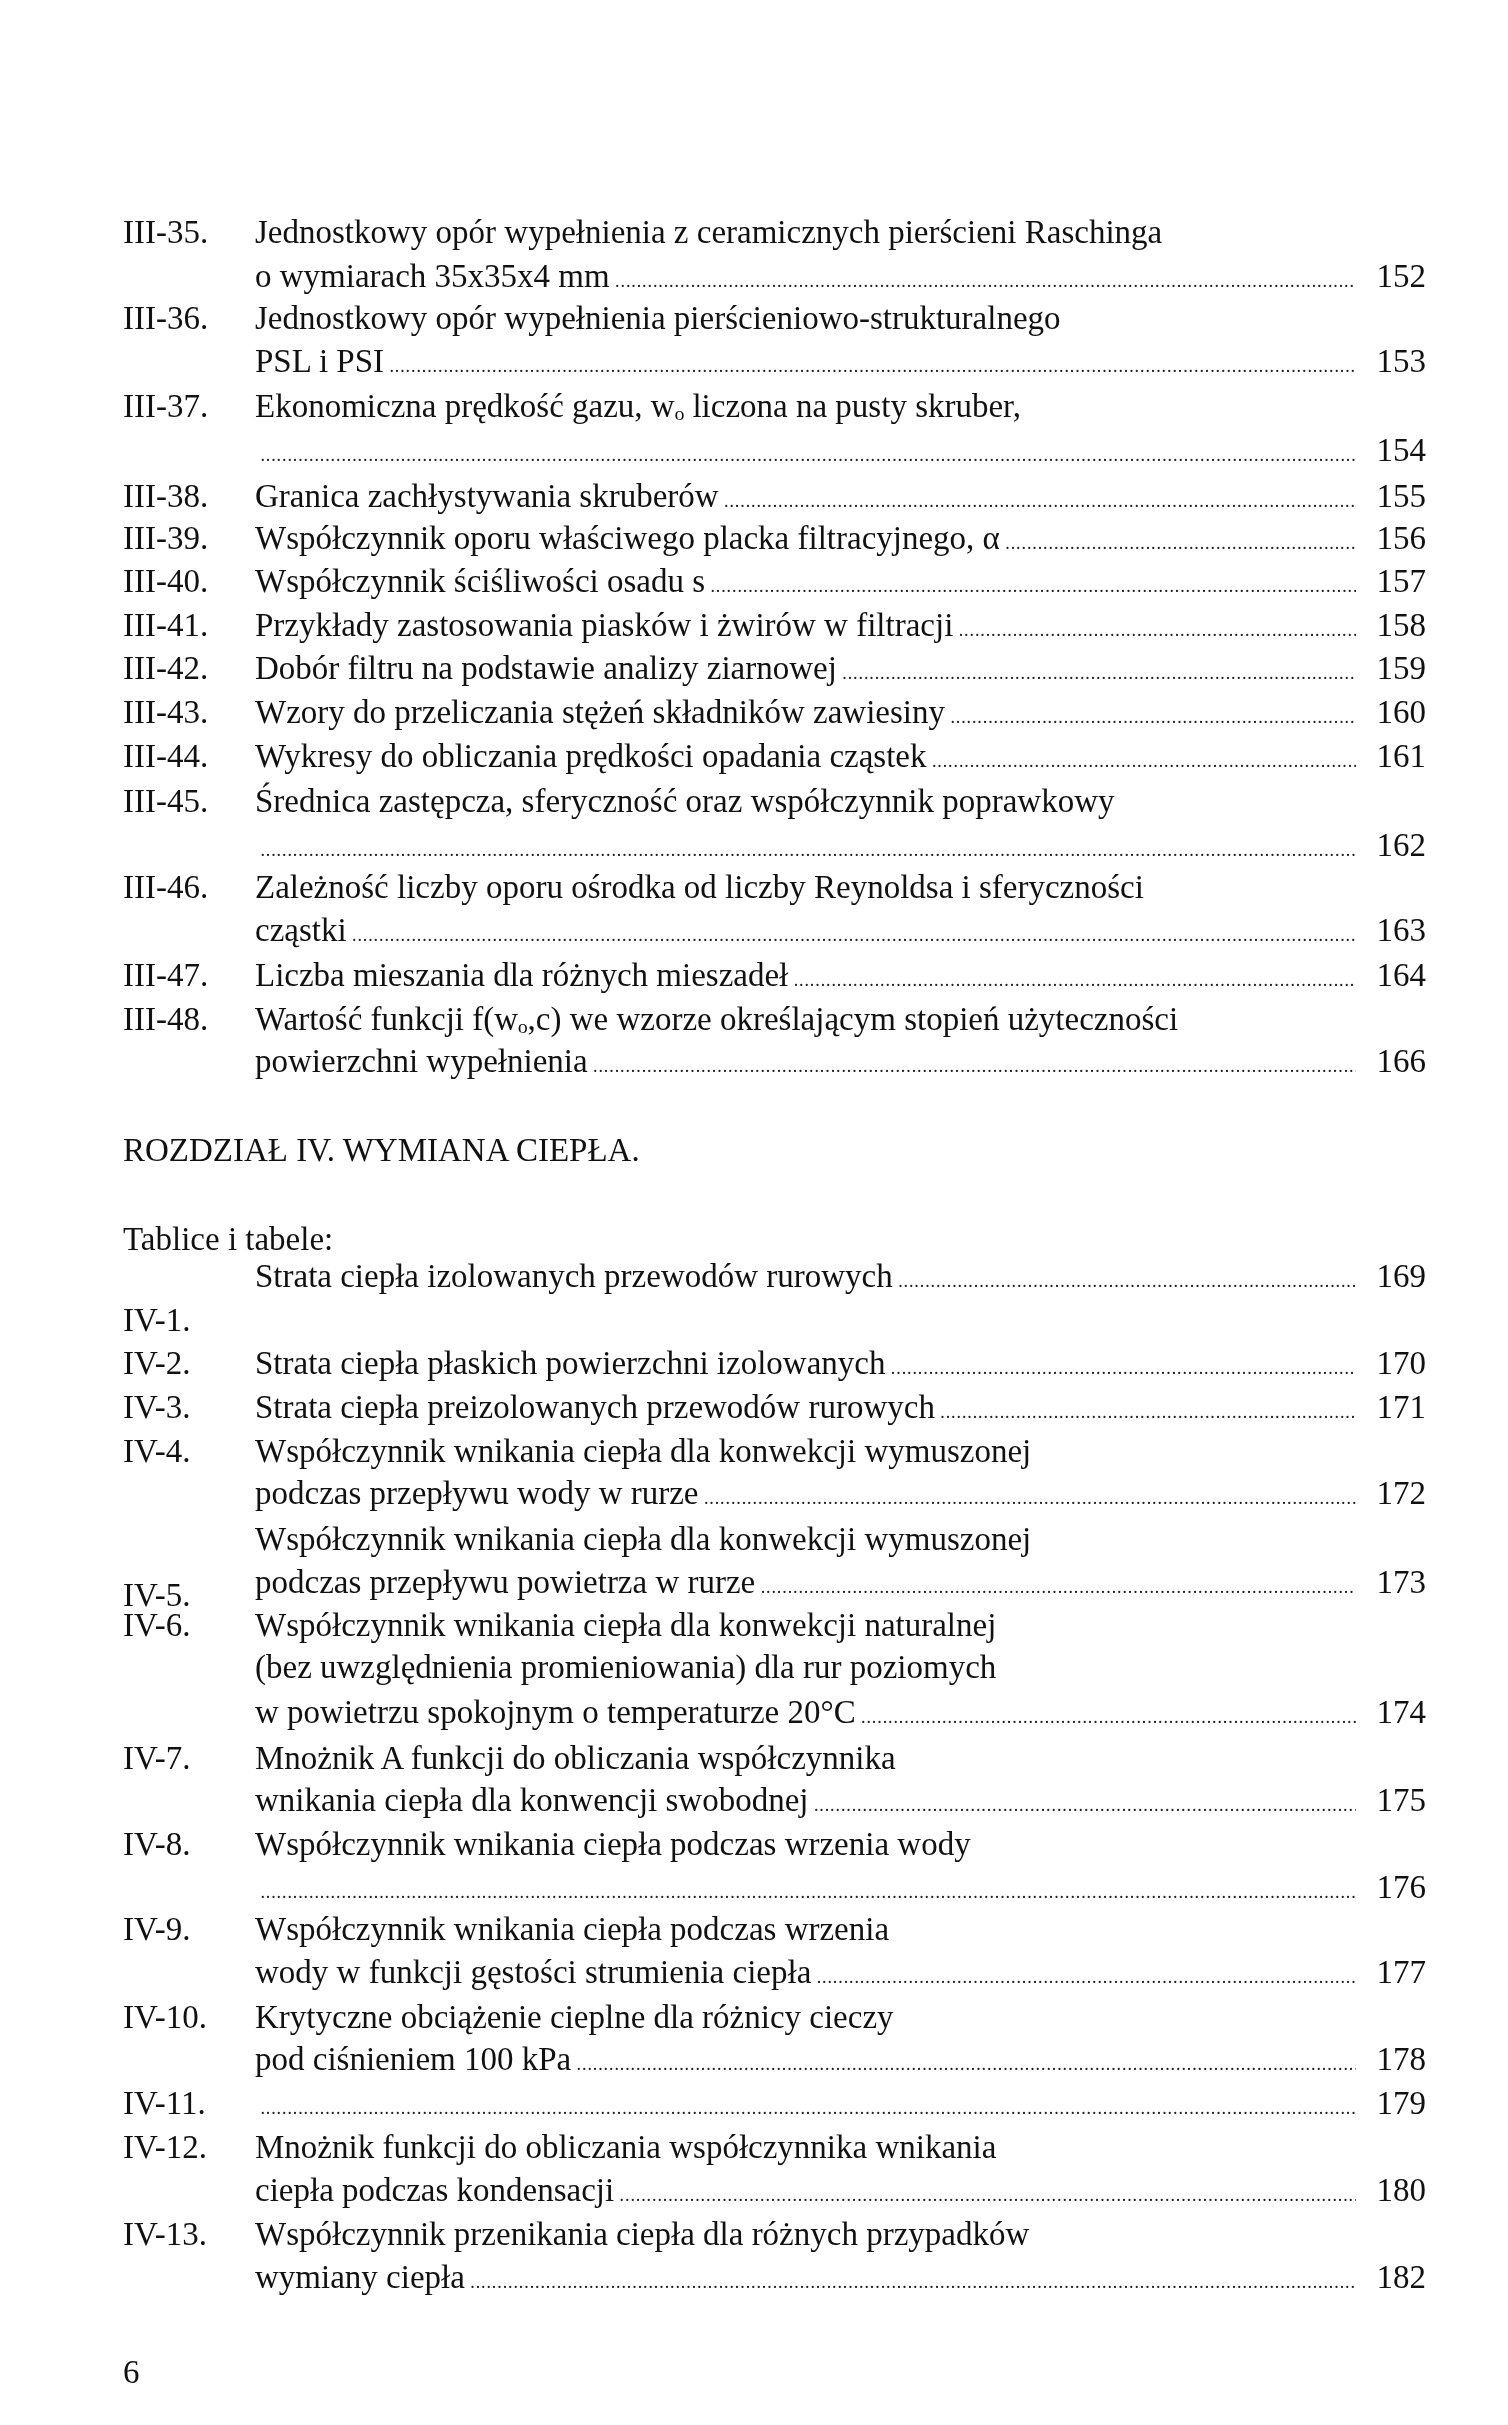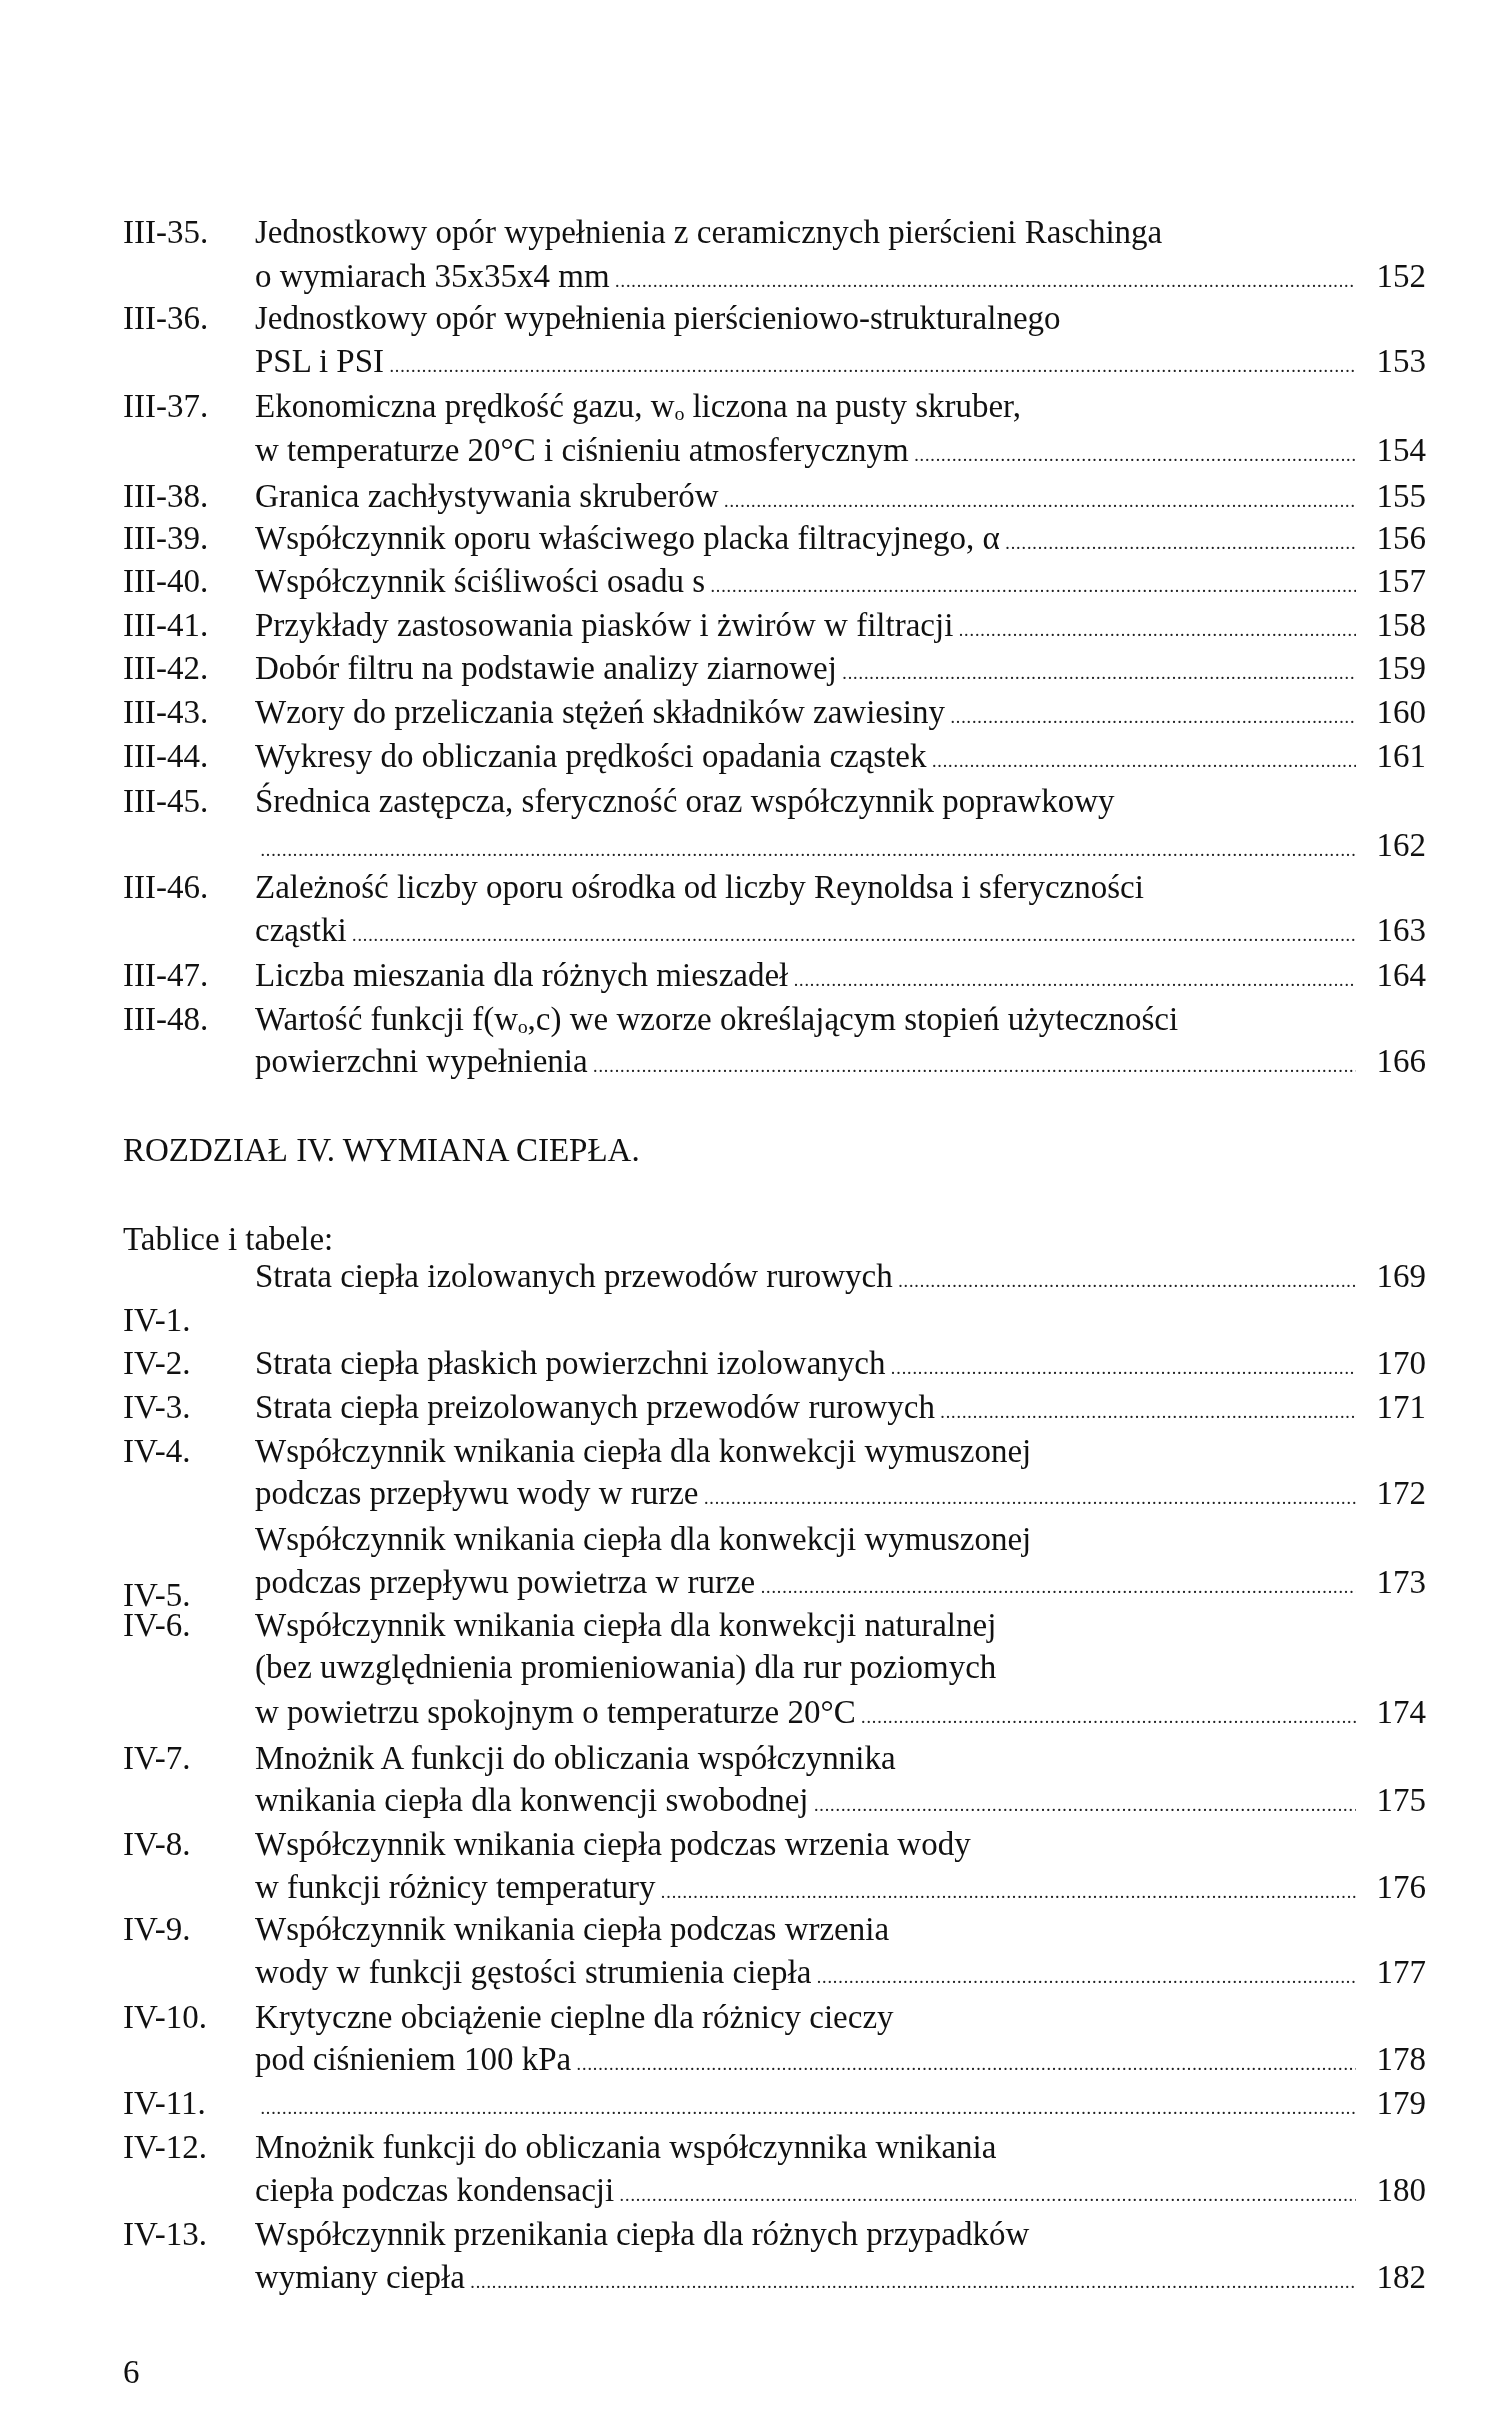"w temperaturze 20°C i ciśnieniu" span.t { html: <span>w temperaturze 20°C i ciśnieniu atmosferycznym</span> -> none }
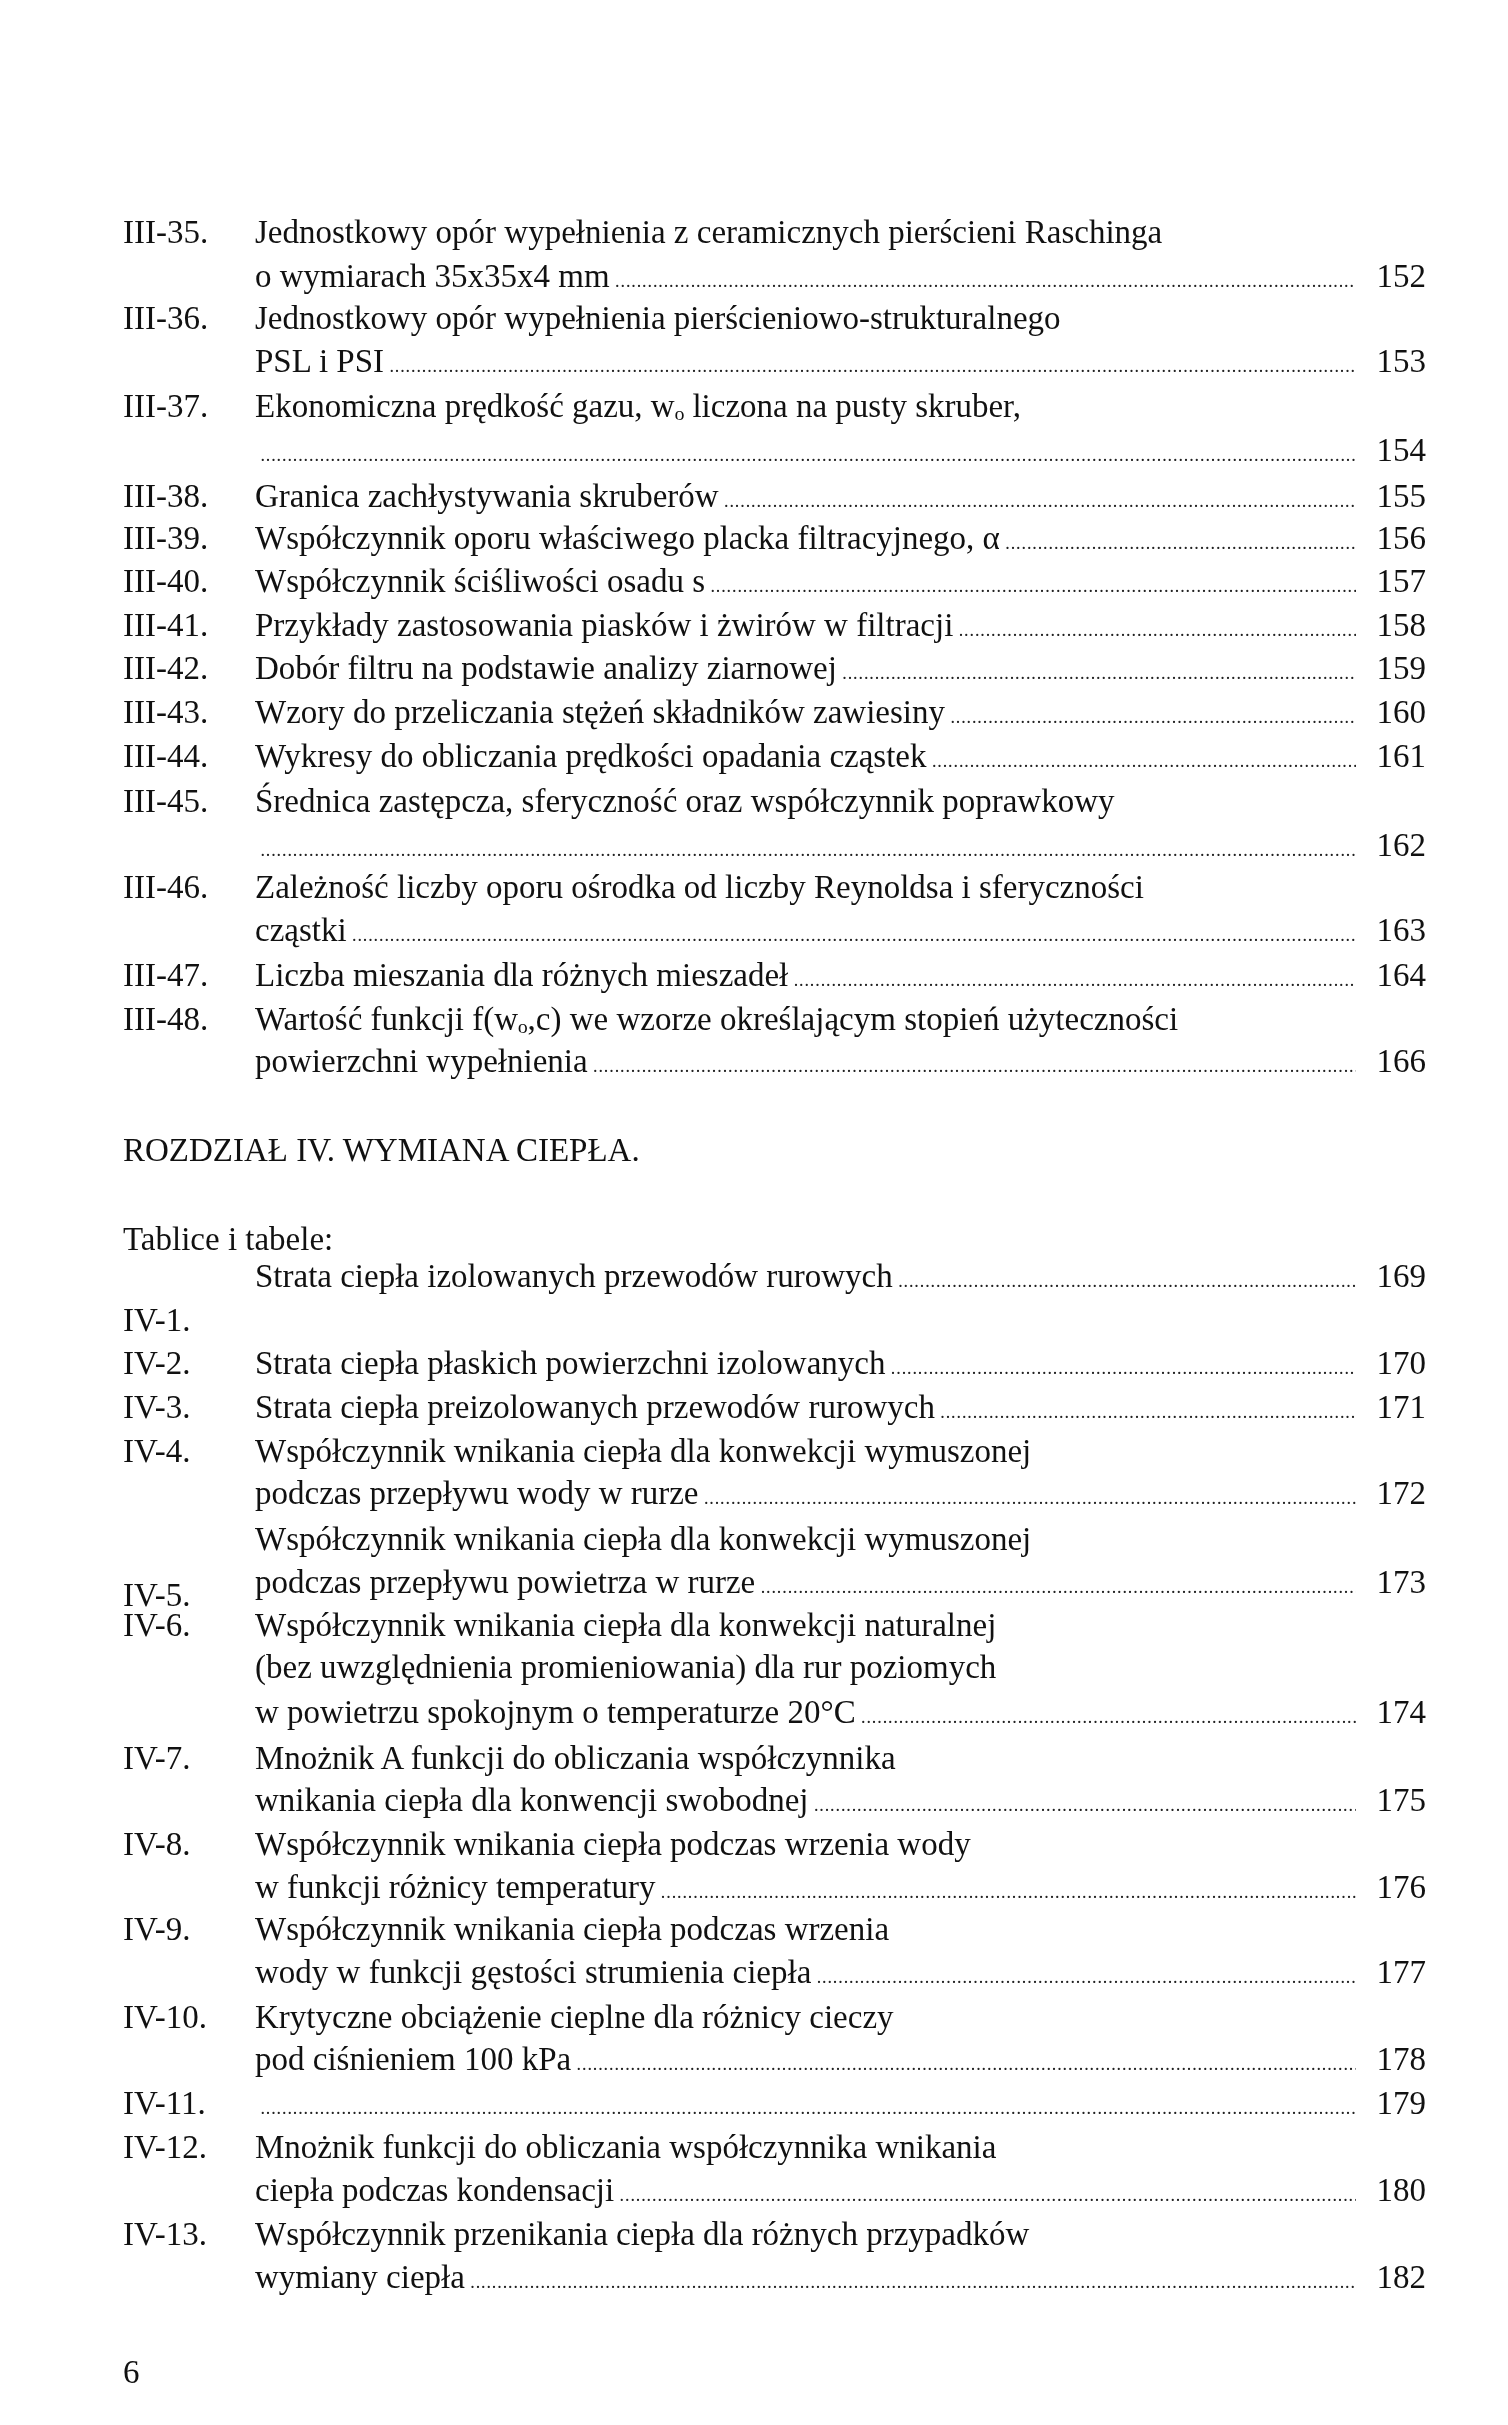"w funkcji różnicy temperatury" span.t { html: <span>w funkcji różnicy temperatury</span> -> none }
